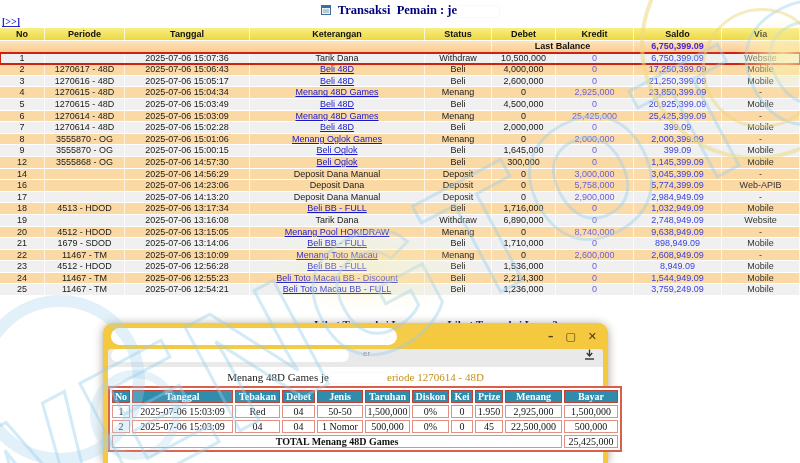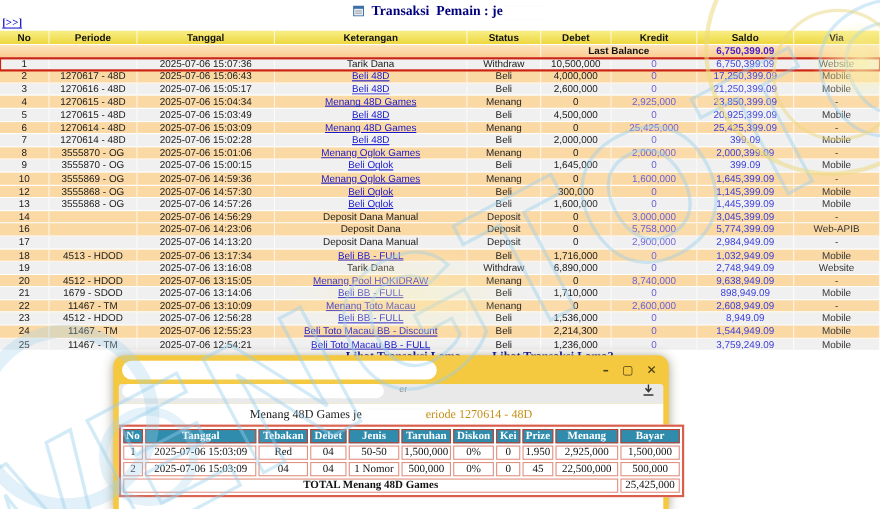"10" tr.row-orange { html: <tr> <td>10</td> <td>3555869 - OG</td> <td>2025-07-06 14:59:36</td> <td><a>Menang Oglok Games</a></td> <td>Menang</td> <td>0</td> <td>1,600,000</td> <td>1,645,399.09</td> <td>-</td> </tr> -> none }
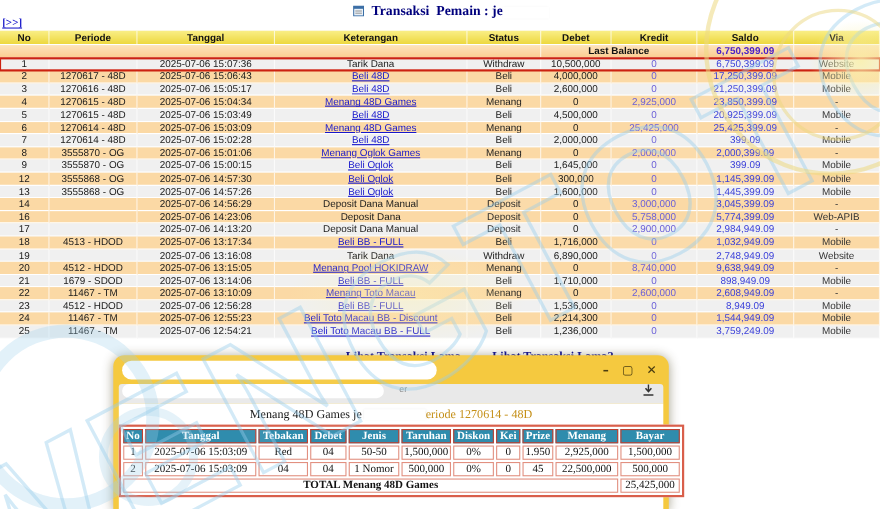"13" tr.row-gray { html: <tr> <td>13</td> <td>3555868 - OG</td> <td>2025-07-06 14:57:26</td> <td><a>Beli Oglok</a></td> <td>Beli</td> <td>1,600,000</td> <td>0</td> <td>1,445,399.09</td> <td>Mobile</td> </tr> -> none }
